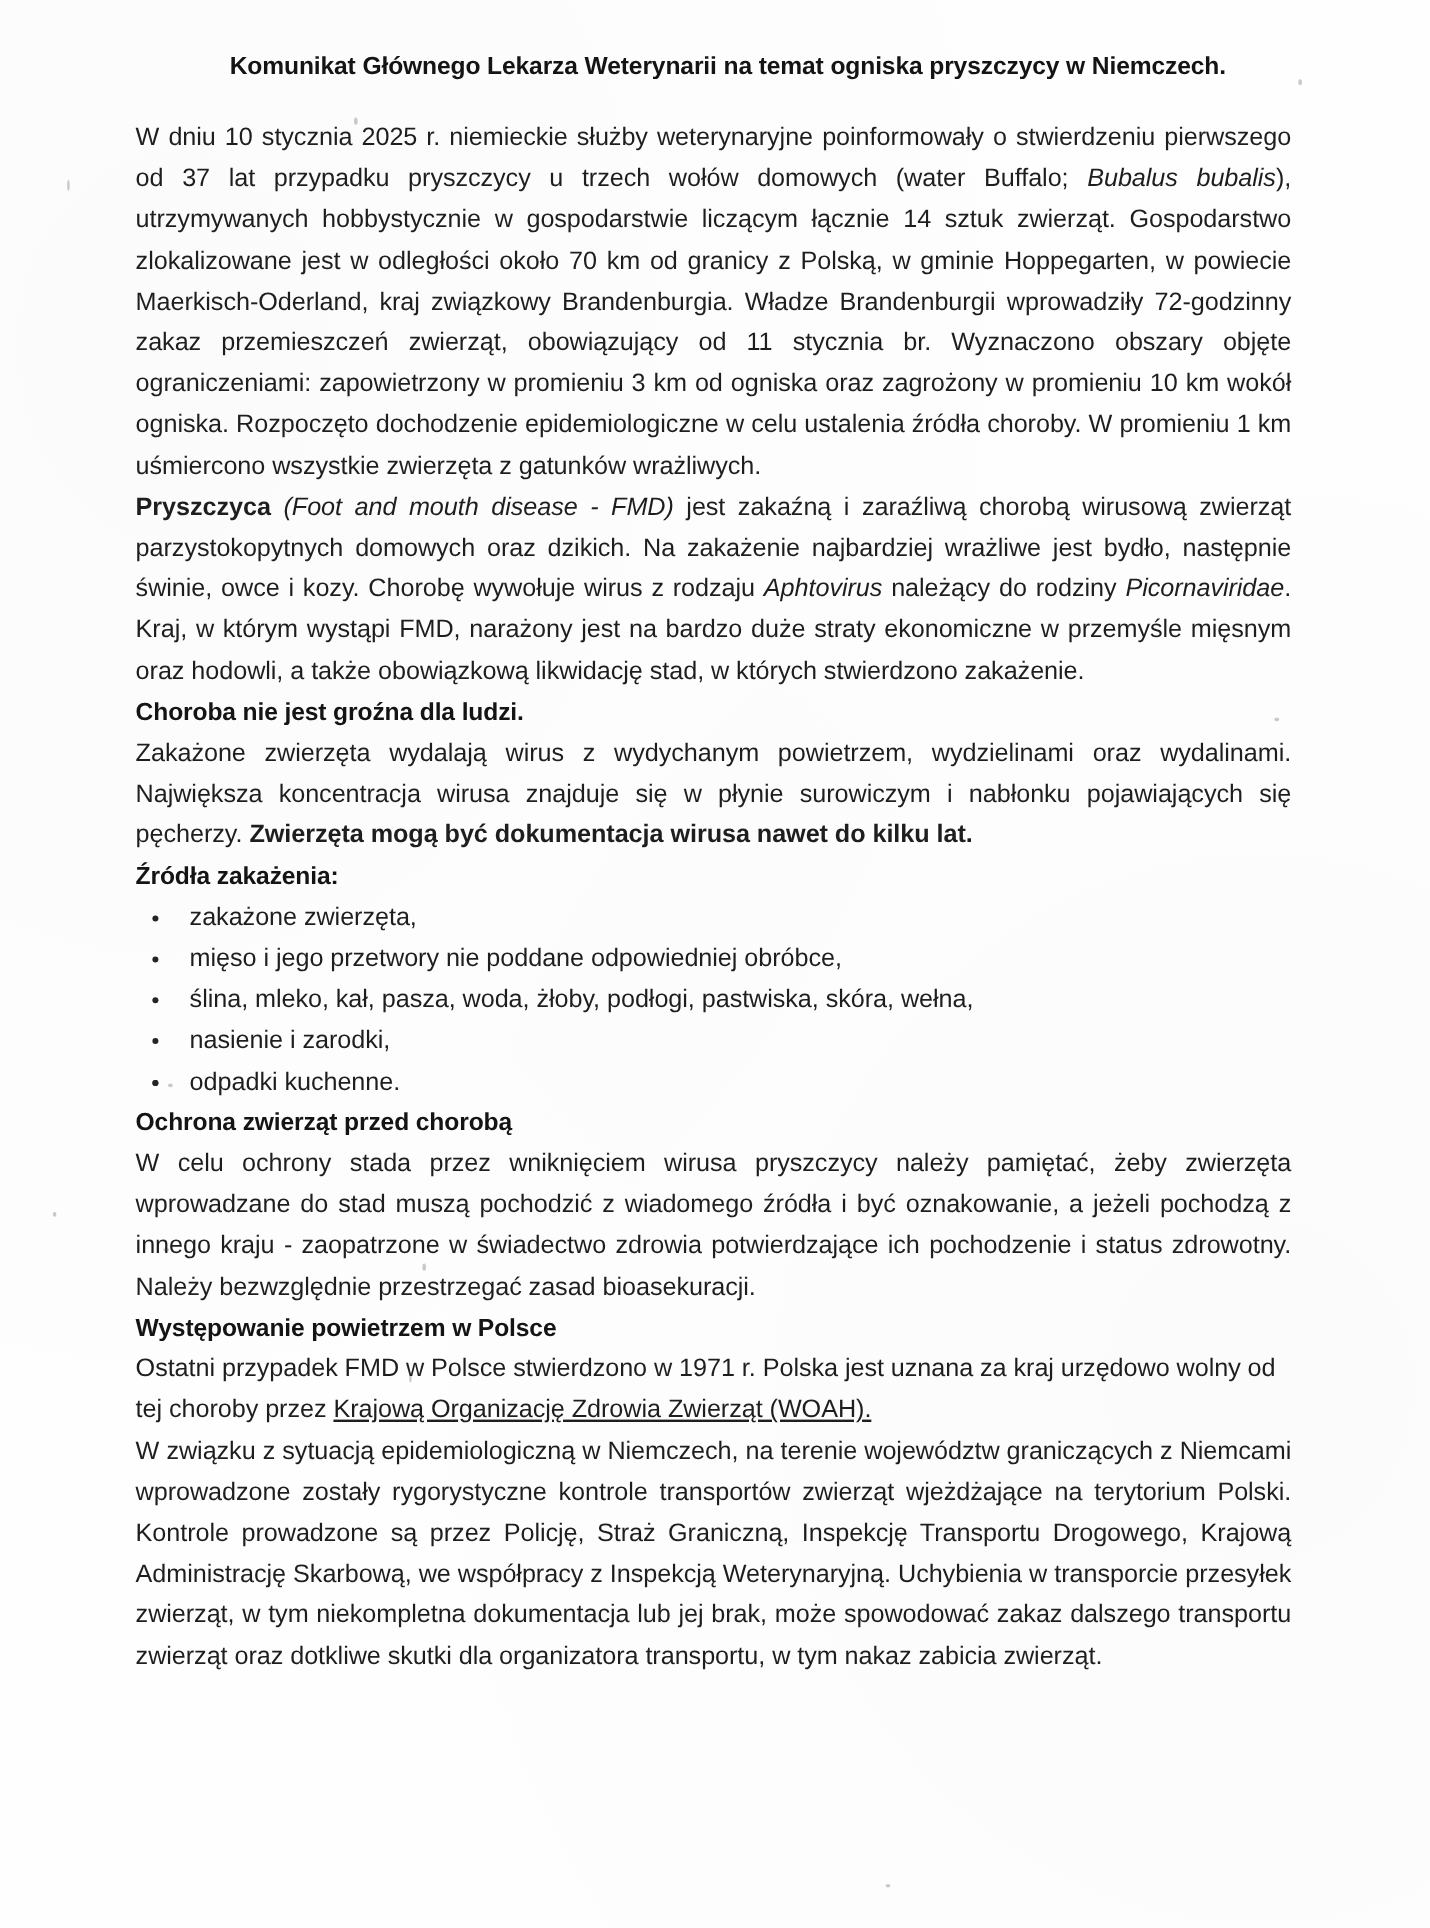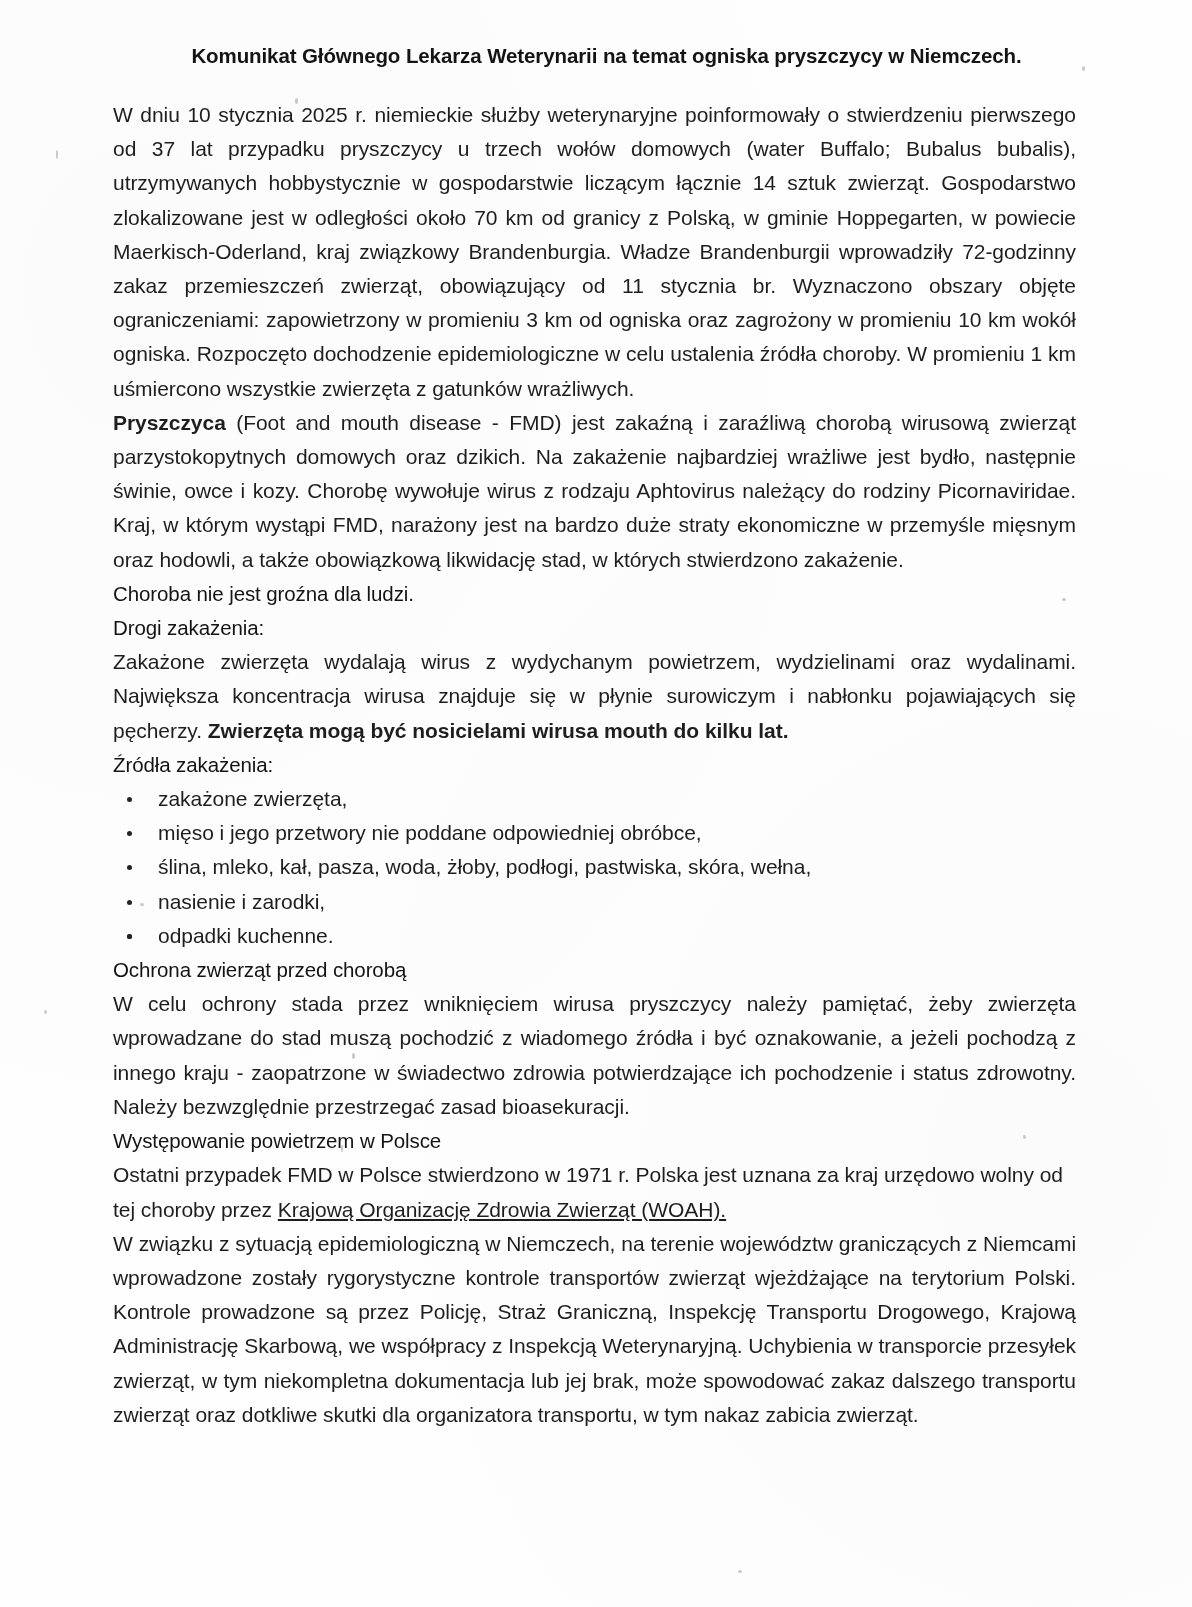"Bubalus bubalis" .it { font-style: none -> italic }
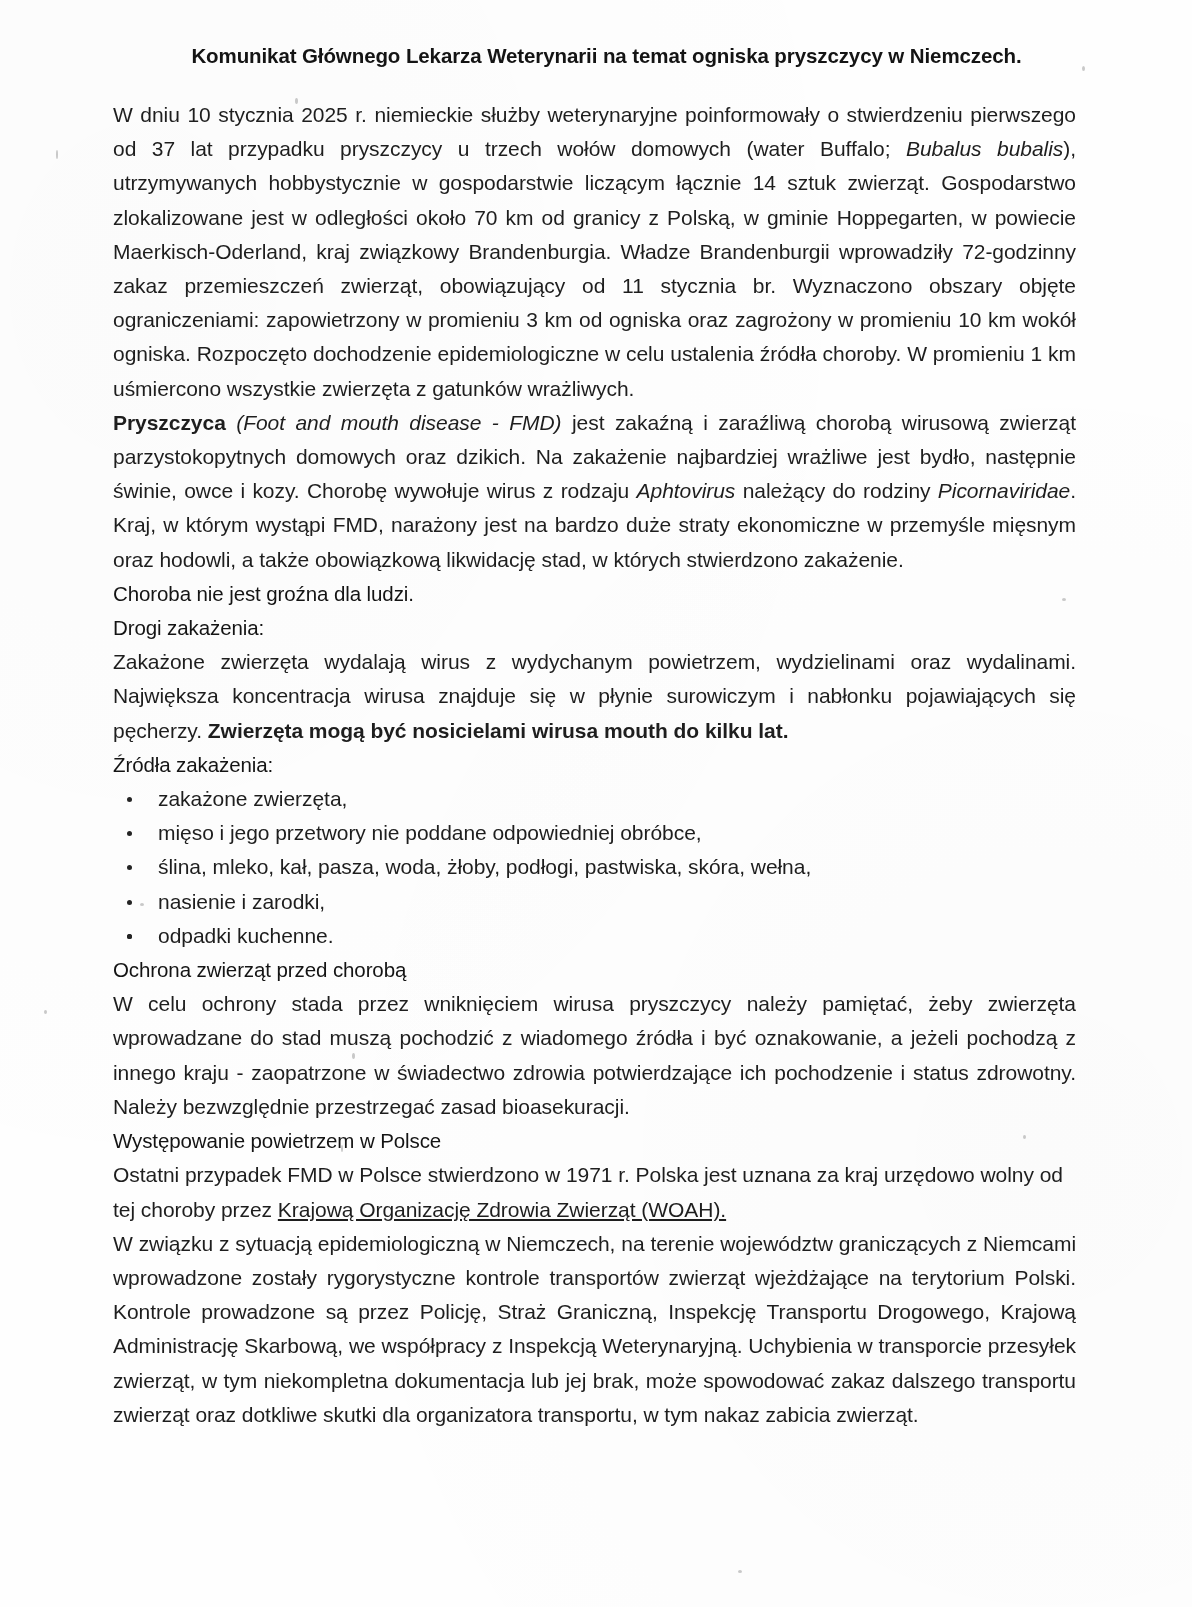"Choroba nie jest groźna dla" h2.section { font-weight: normal -> bold }
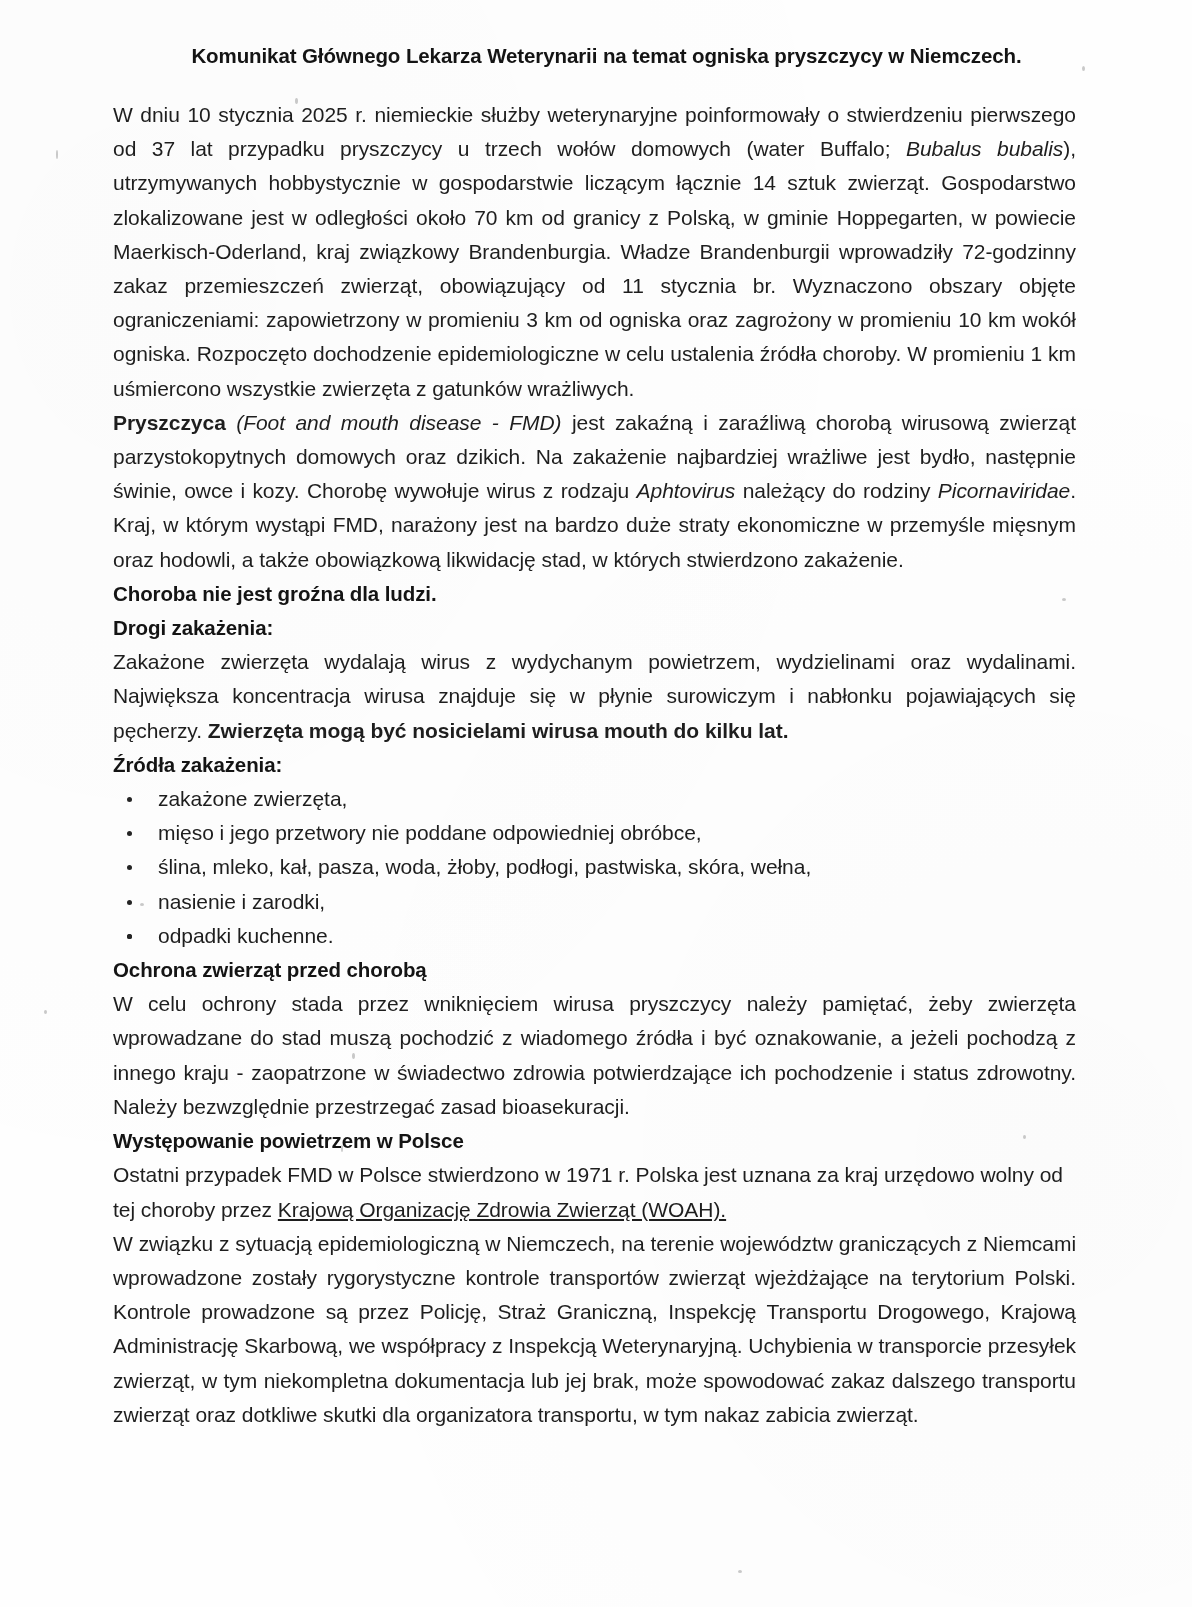"Drogi zakażenia:" h2.section { html: <h2>Drogi zakażenia:</h2> -> none }
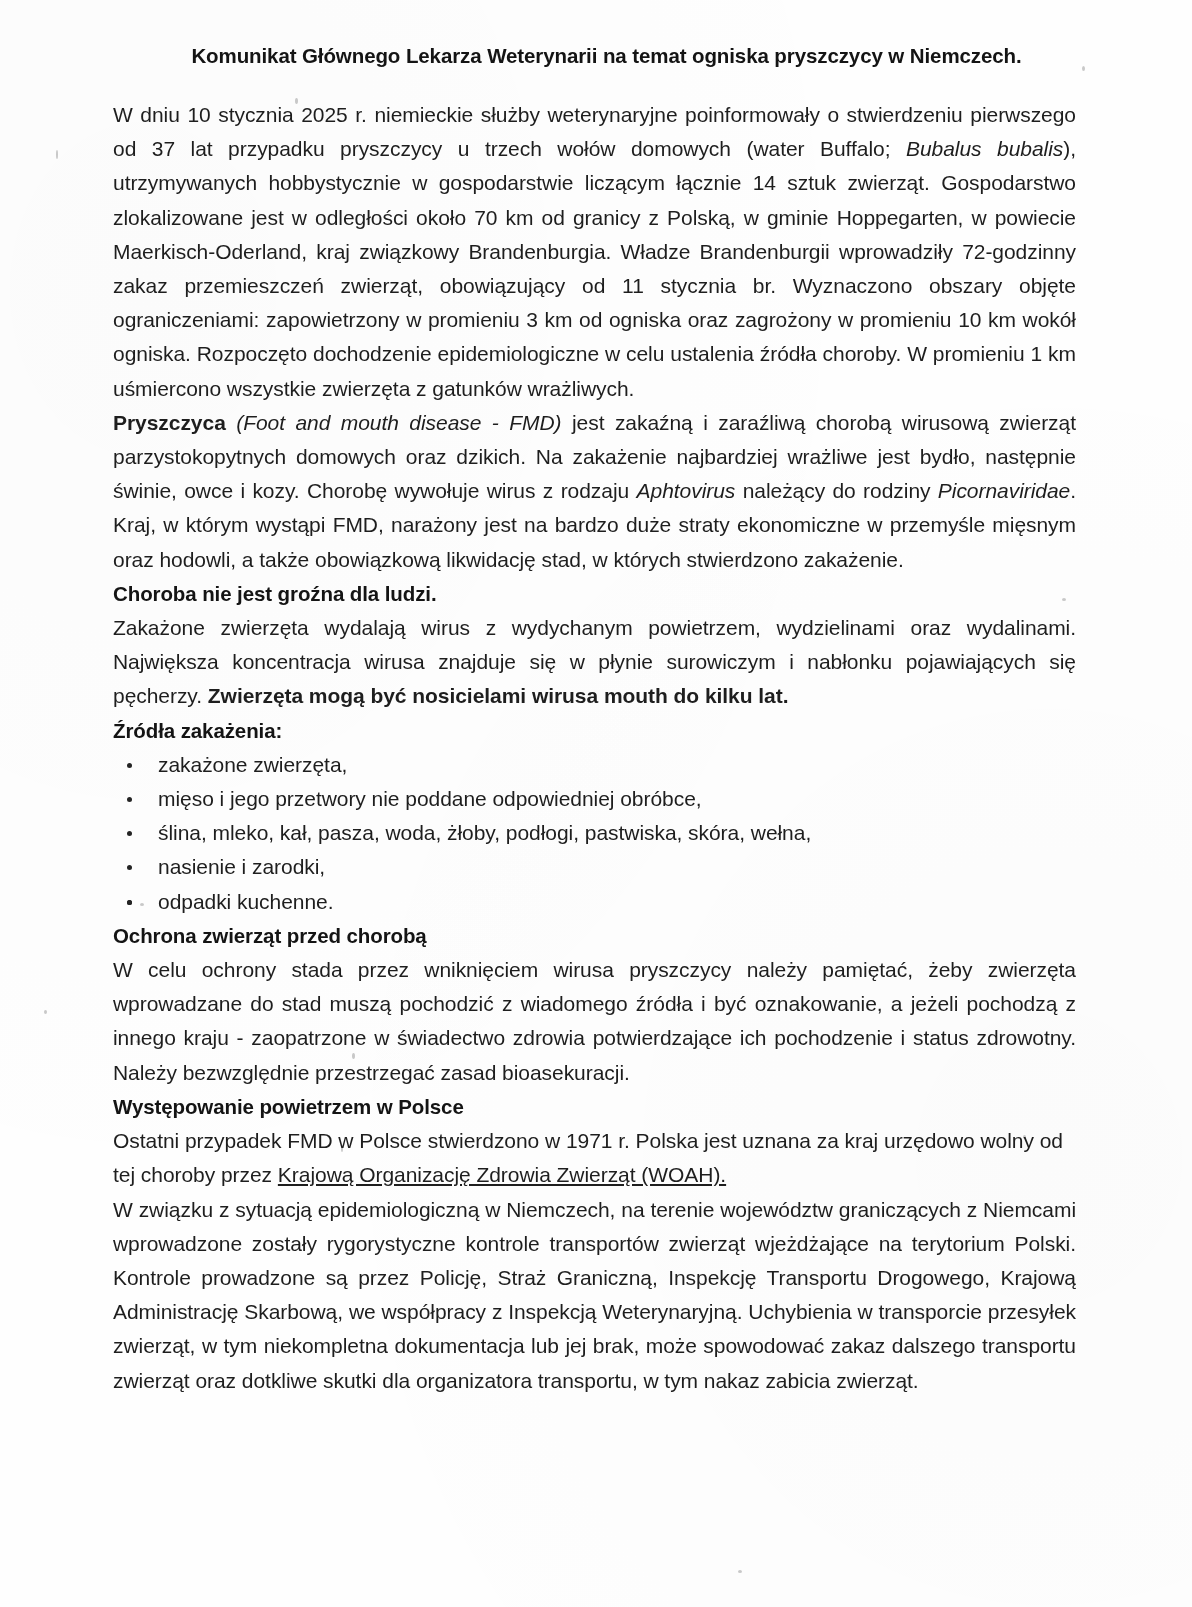"Zwierzęta mogą być nosicielami wirusa" span.bd { text: nosicielami wirusa mouth -> dokumentacja wirusa nawet }
